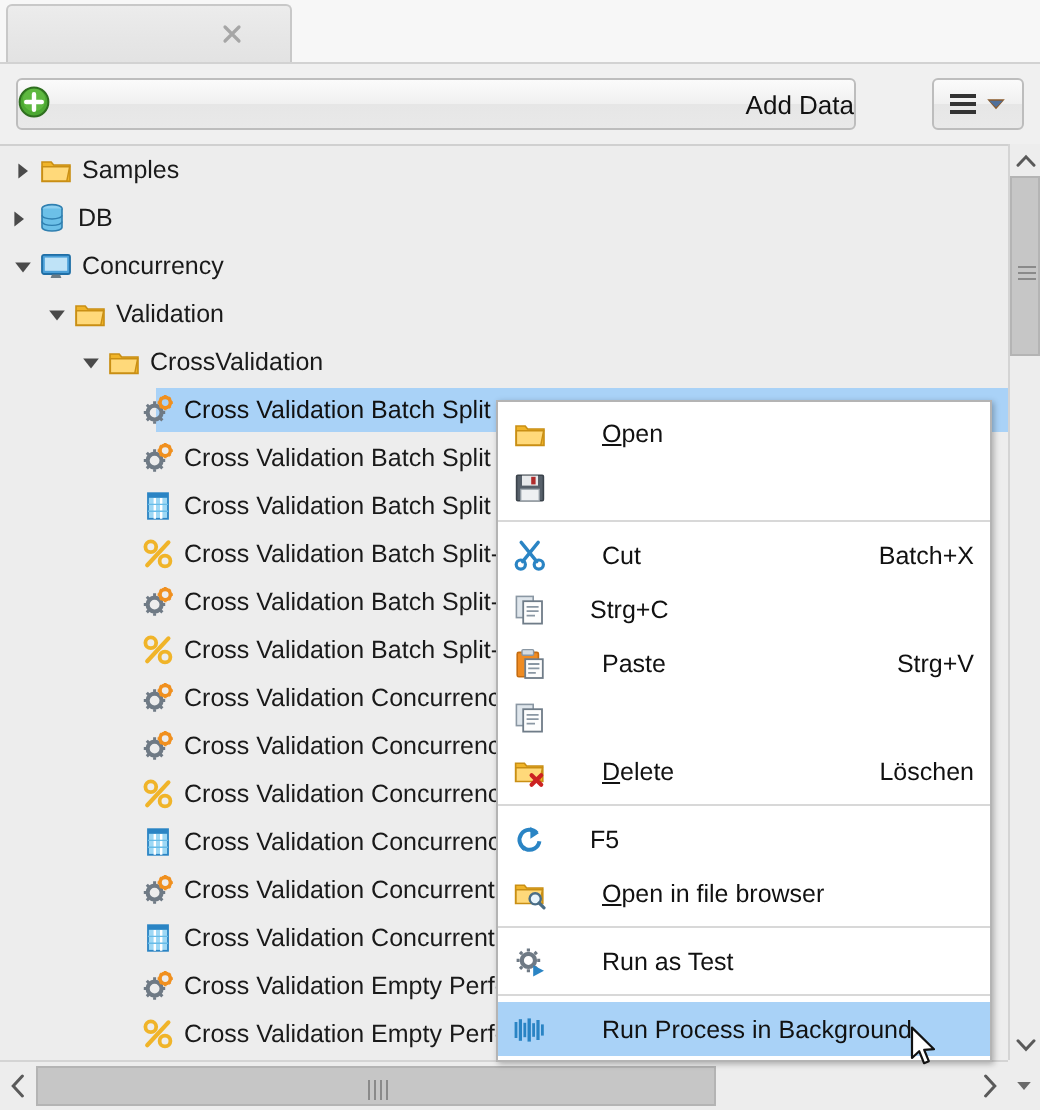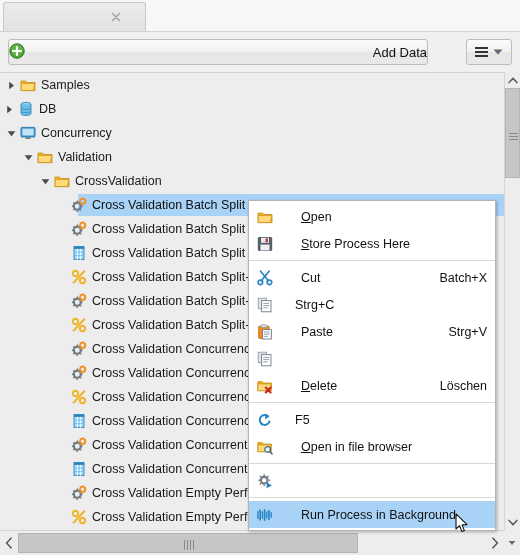"Store Process Here" span.mlbl { html: <span><span>S</span>tore Process Here</span> -> none }
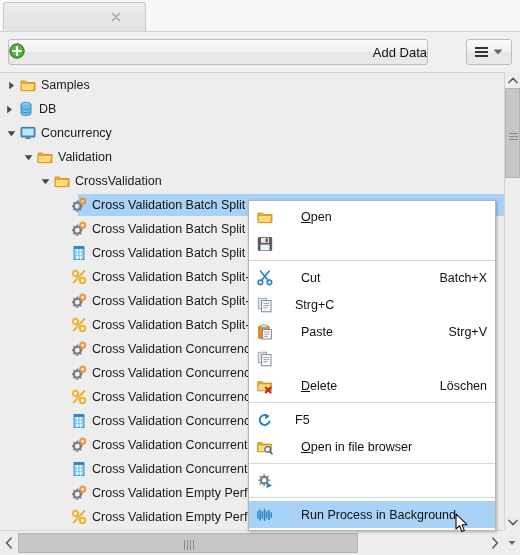"Run as Test" span.mlbl { html: none -> <span>Run as Test</span> }
